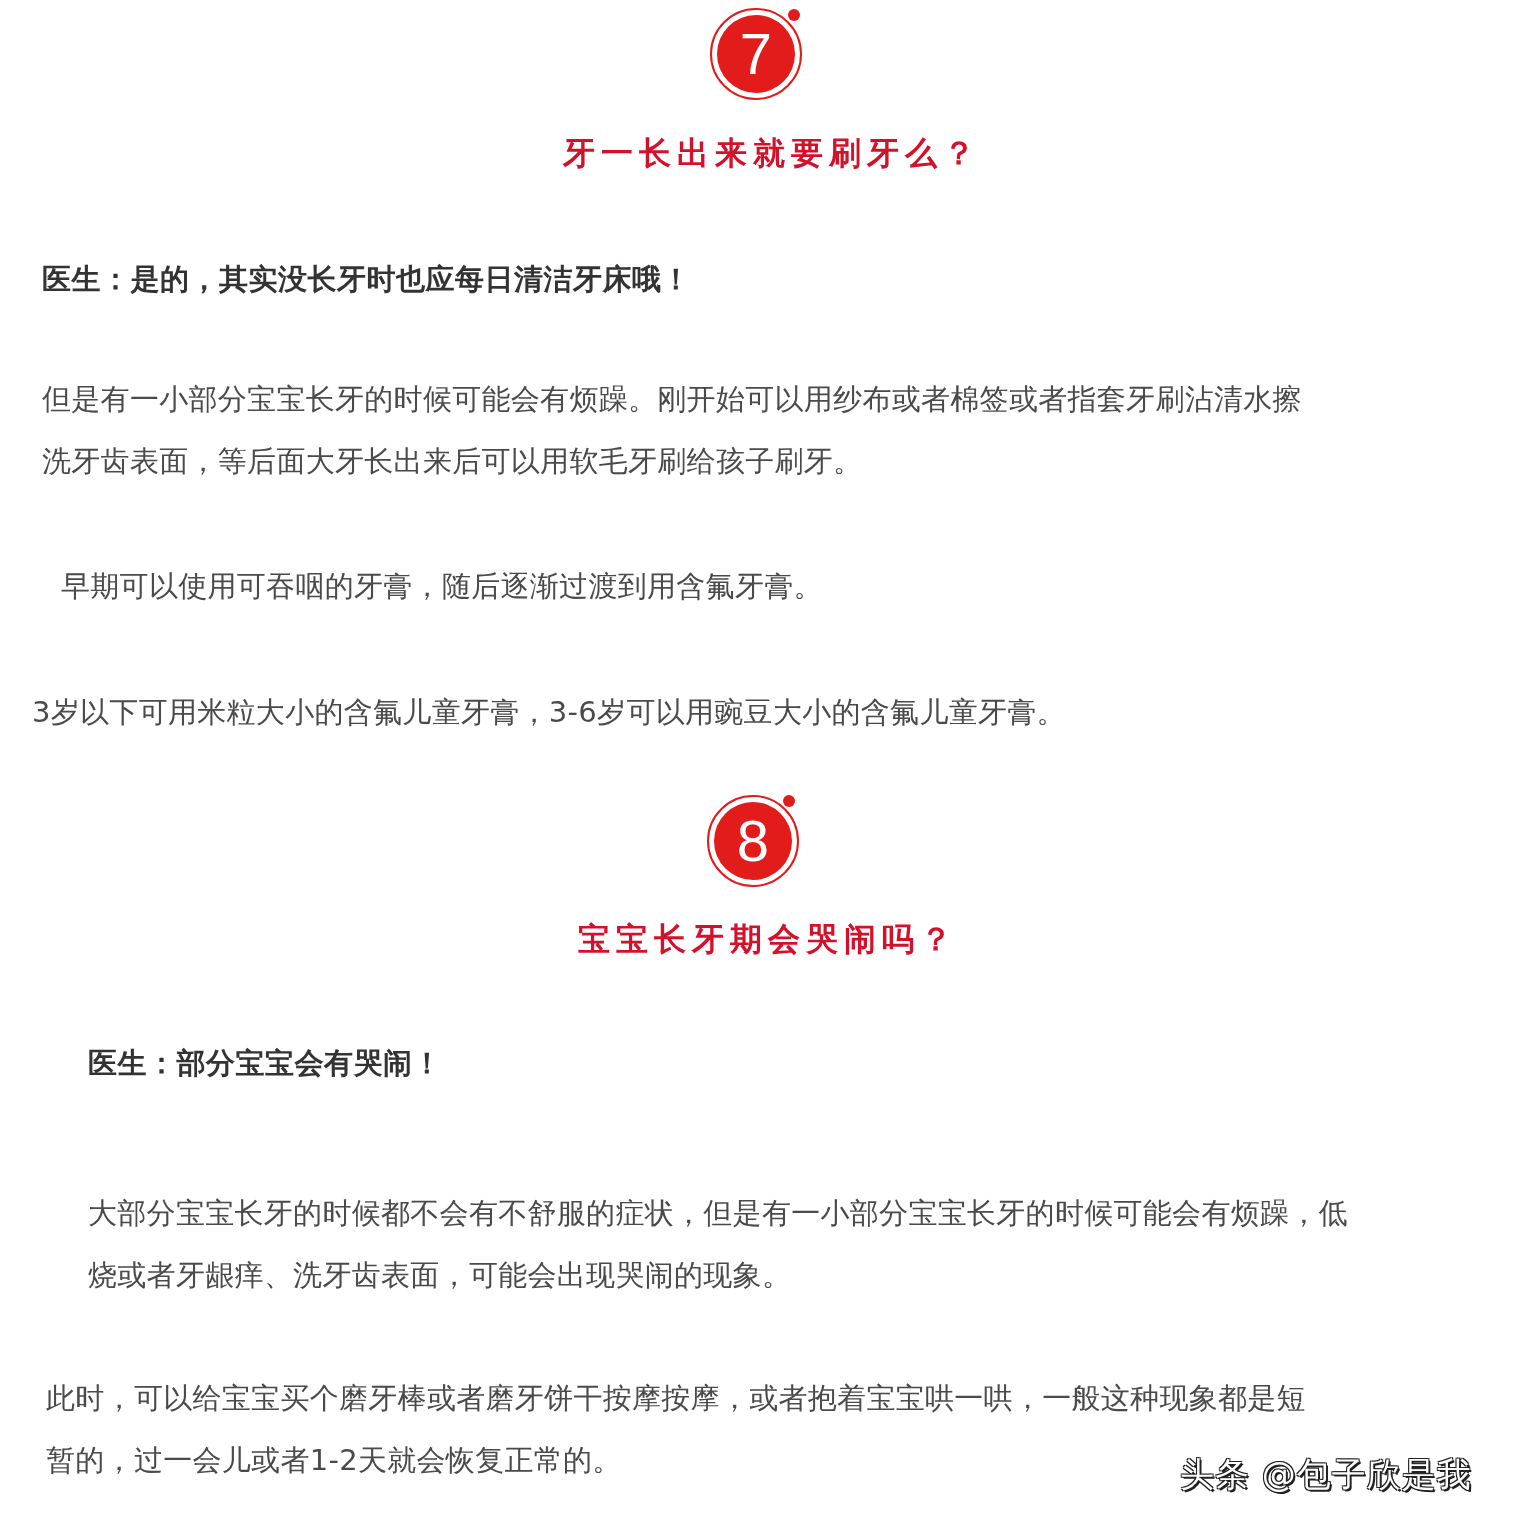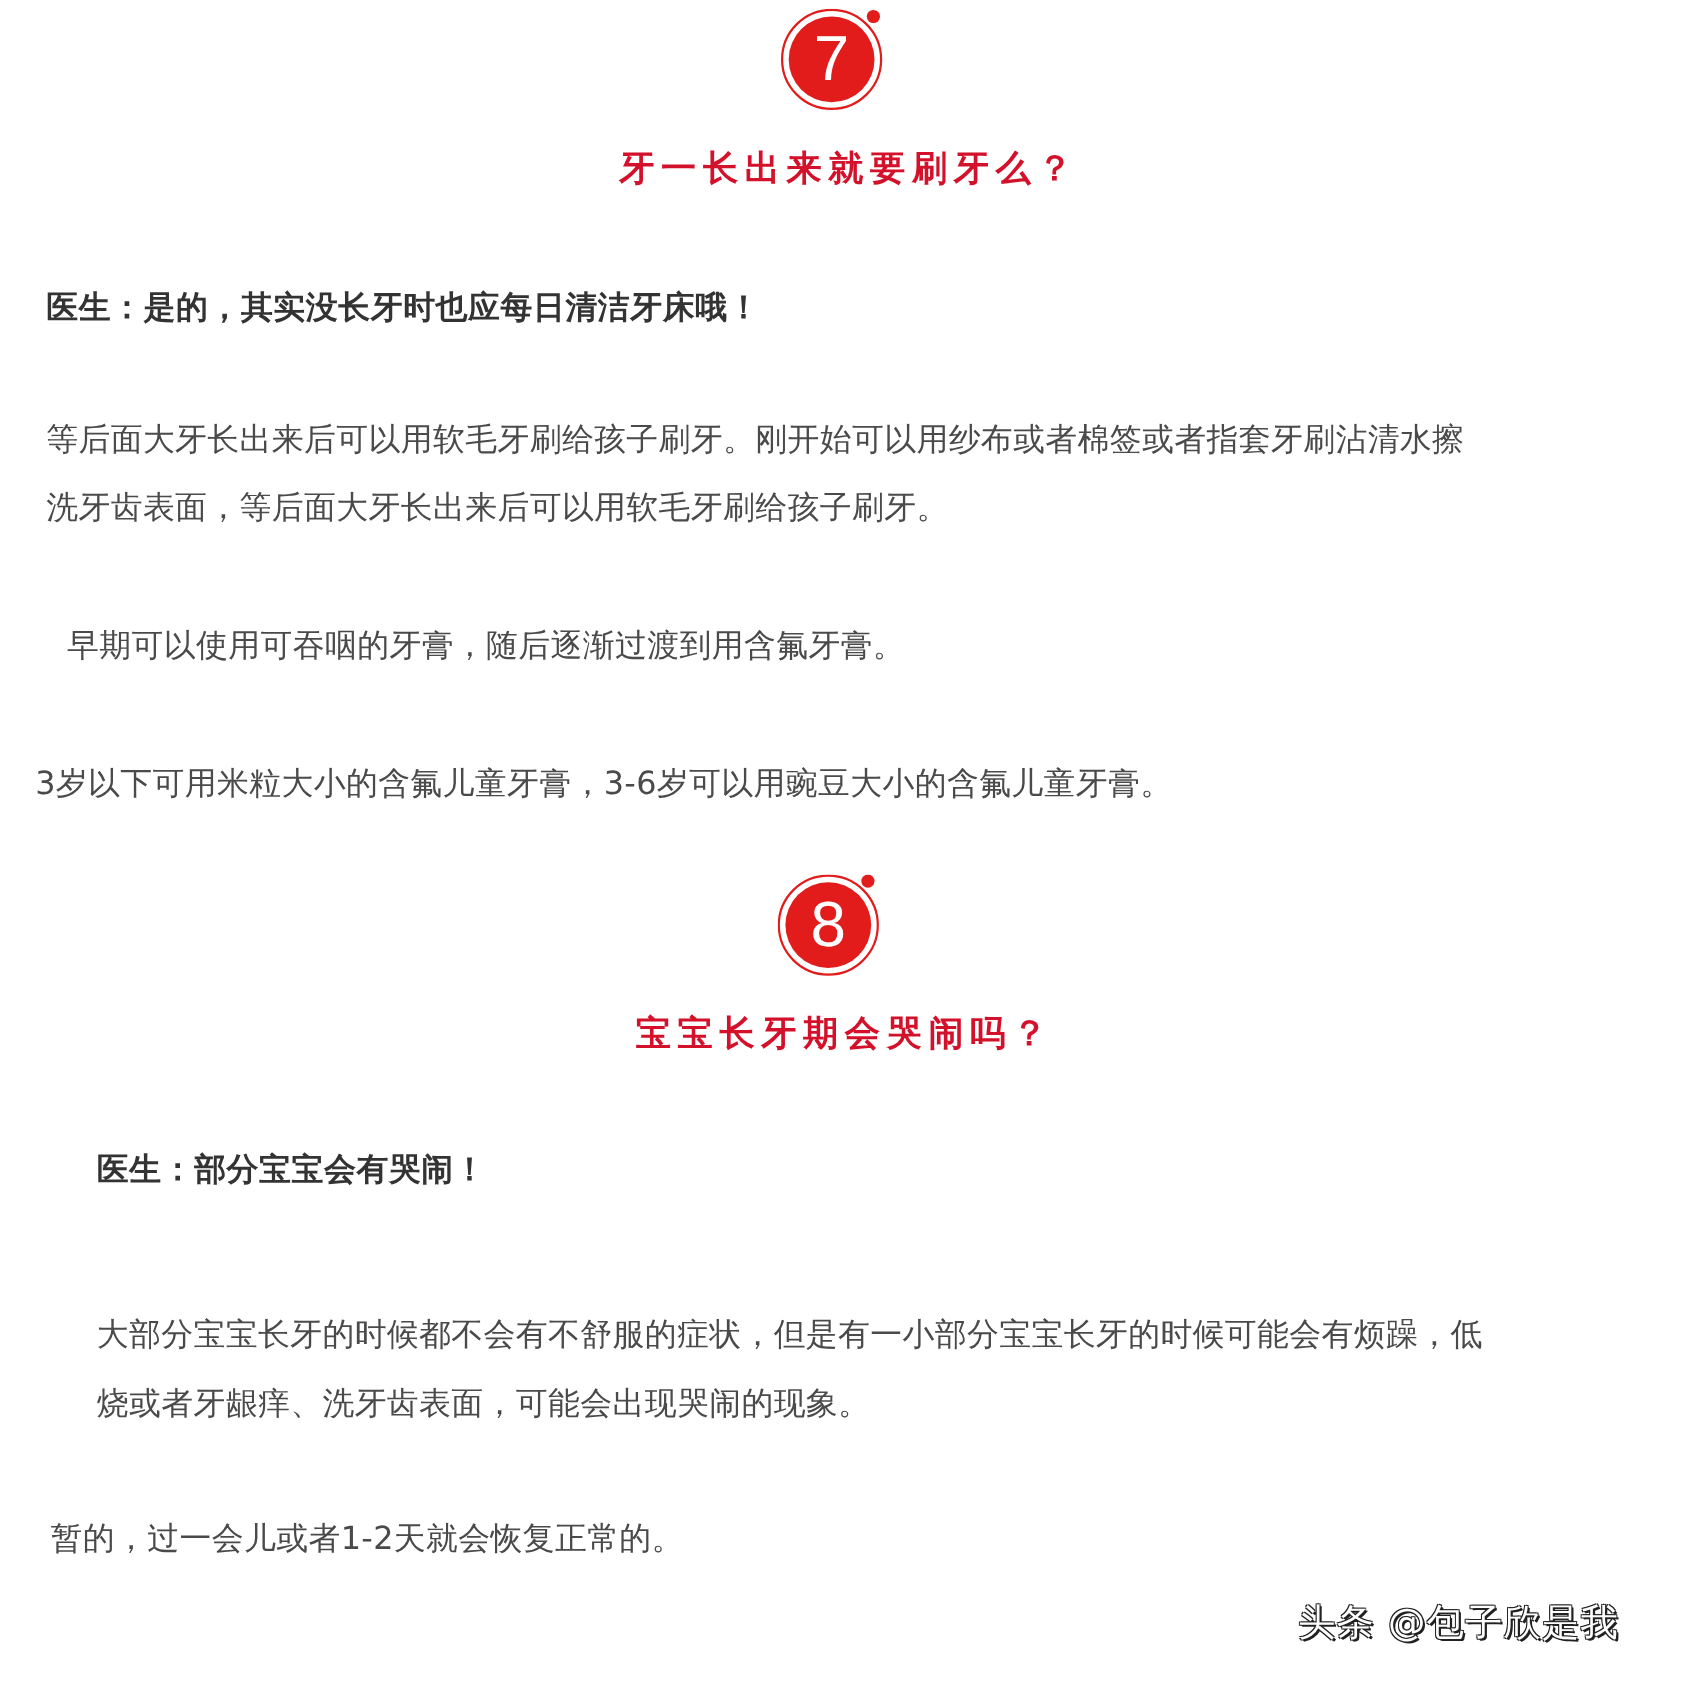"等后面大牙长出来后可以用软毛牙刷给孩子刷牙。刚开始可以用纱布或者棉签或者指套牙刷" span.line { text: 等后面大牙长出来后可以用软毛牙刷给孩子刷牙 -> 但是有一小部分宝宝长牙的时候可能会有烦躁 }
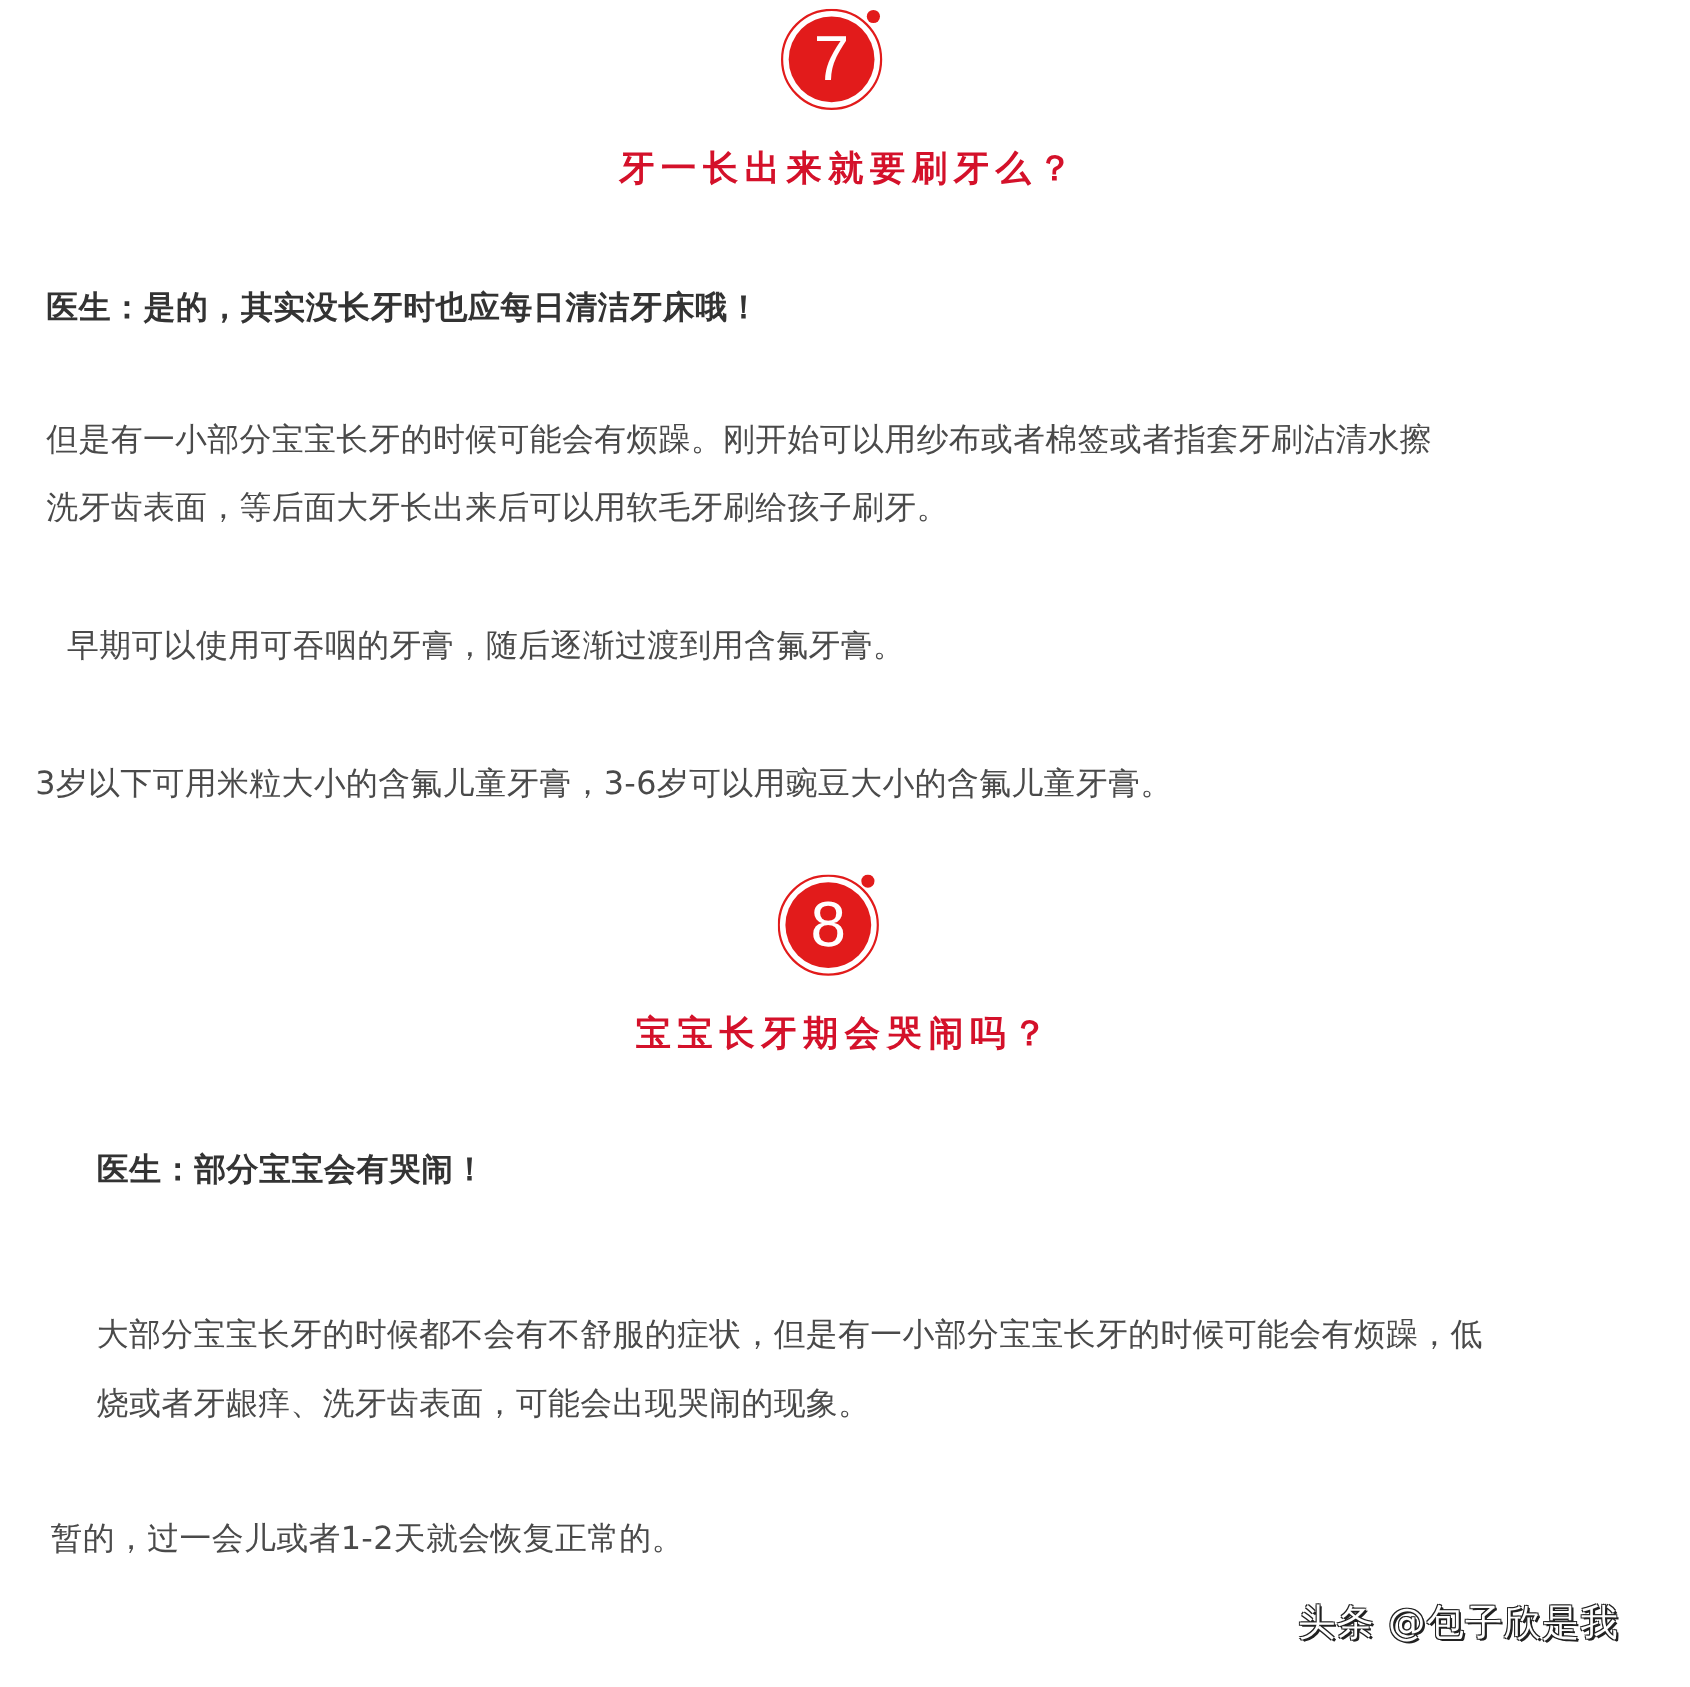"此时，可以给宝宝买个磨牙棒或者磨牙饼干按摩按摩，或者抱着宝宝哄一哄，一般这种现象" span.line { html: none -> <span>此时，可以给宝宝买个磨牙棒或者磨牙饼干按摩按摩，或者抱着宝宝哄一哄，一般这种现象都是短</span> }
